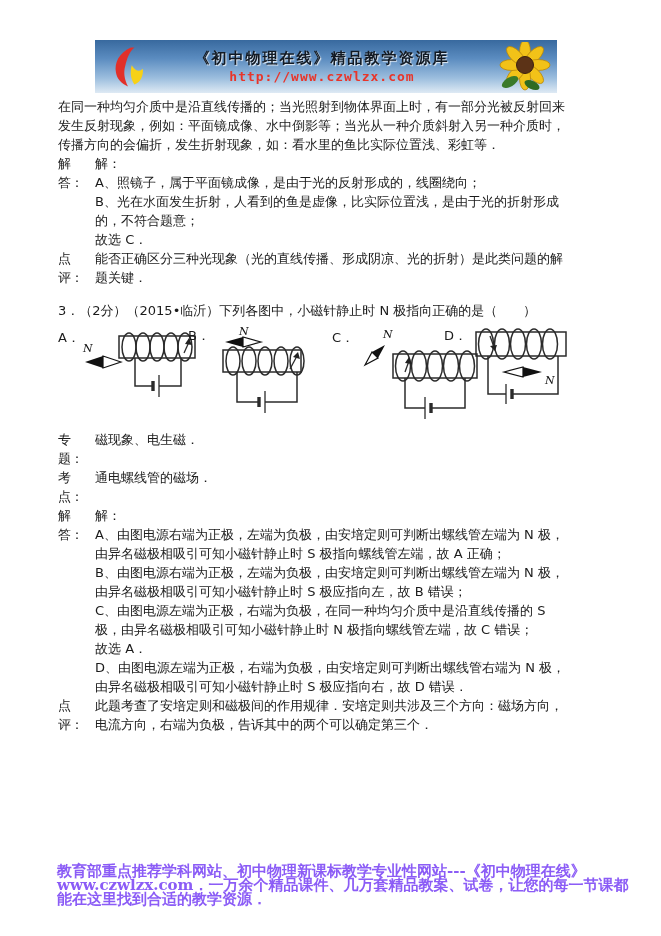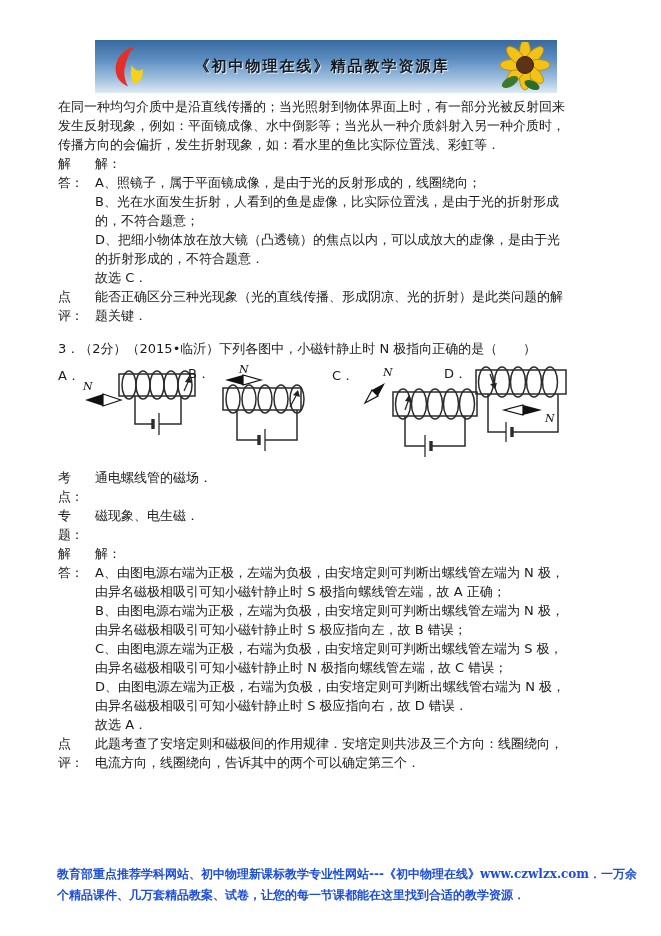"http://www.czwlzx.com" div.banner-url { html: none -> <div>http://www.czwlzx.com</div> }
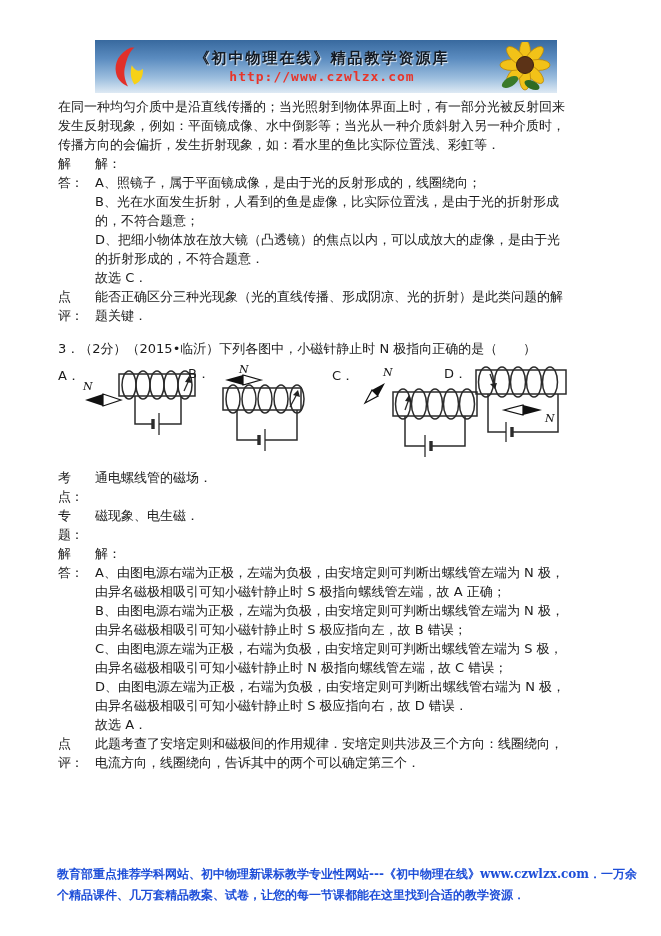"D、把细小物体放在放大镜（凸透镜）的焦点以内，可以成放大的虚像，是由于光的折射形" p { html: <p>D、把细小物体放在放大镜（凸透镜）的焦点以内，可以成放大的虚像，是由于光的折射形成的，不符合题意．</p> -> none }
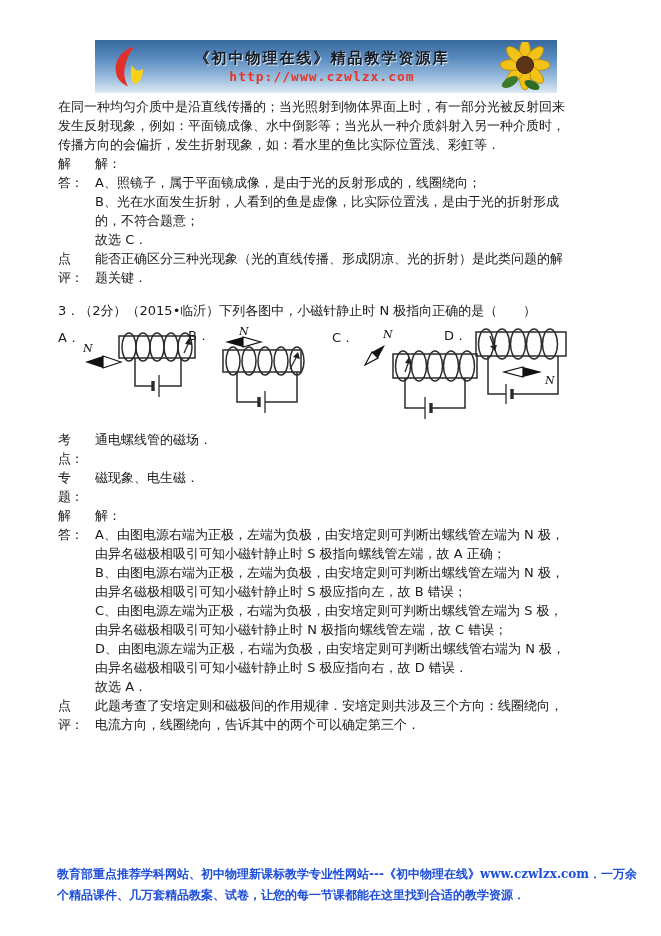"考点：" div.row { order: before "专题：" -> after "专题：" }
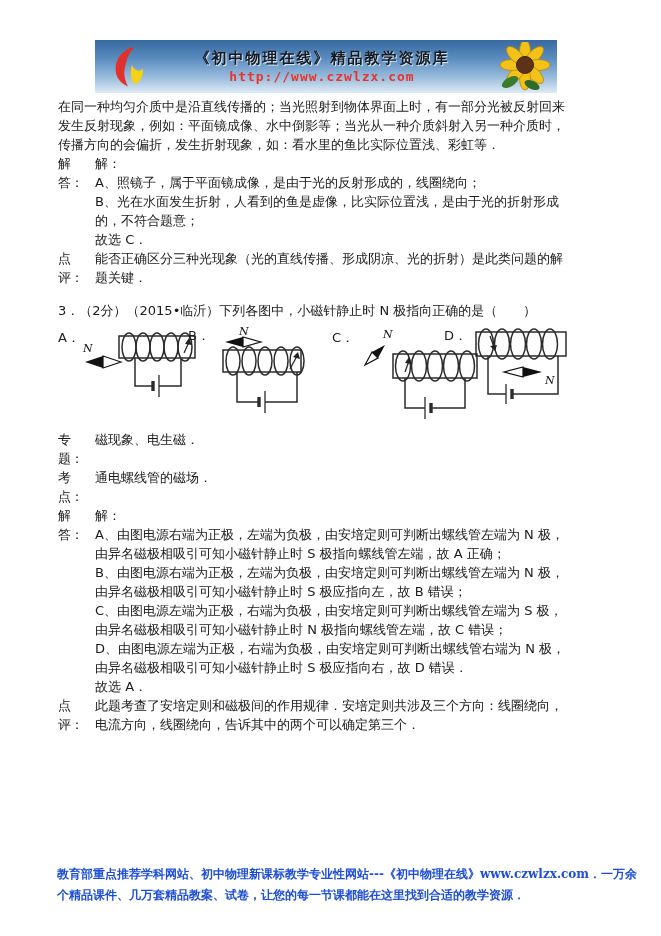"C、由图电源左端为正极，右端为负极，由安培定则可判断出螺线管左端为 S" p { text: 由安培定则可判断出螺线管左端为 -> 在同一种均匀介质中是沿直线传播的 }
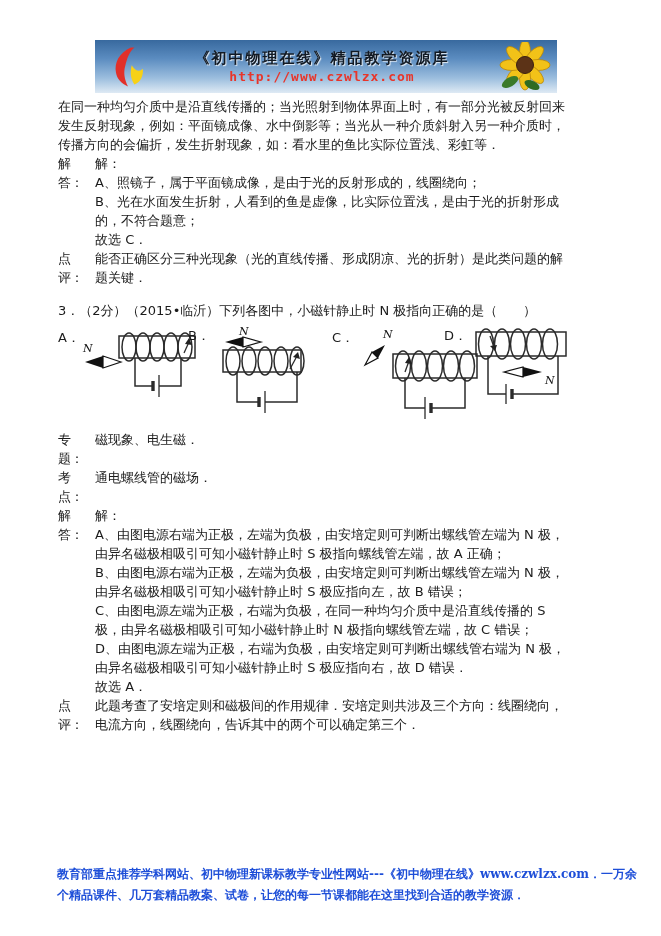"D、由图电源左端为正极，右端为负极，由安培定则可判断出螺线管右端为 N" p { order: before "故选 A．" -> after "故选 A．" }
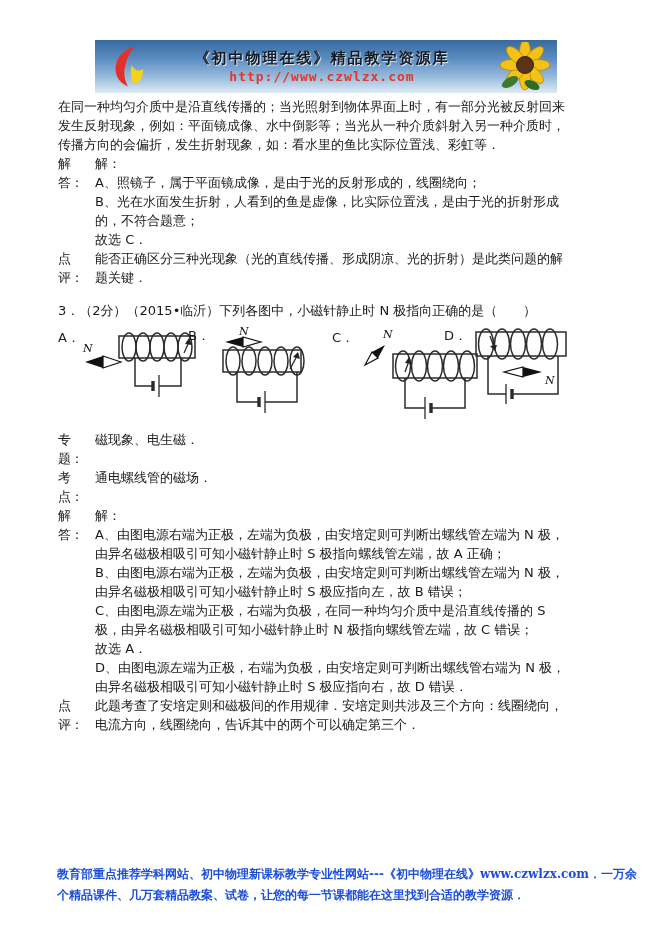"此题考查了安培定则和磁极间的作用规律．安培定则共涉及三个方向：线圈绕向，电流方向" p { text: 线圈绕向，电流方向，线圈绕向 -> 磁场方向，电流方向，右端为负极 }
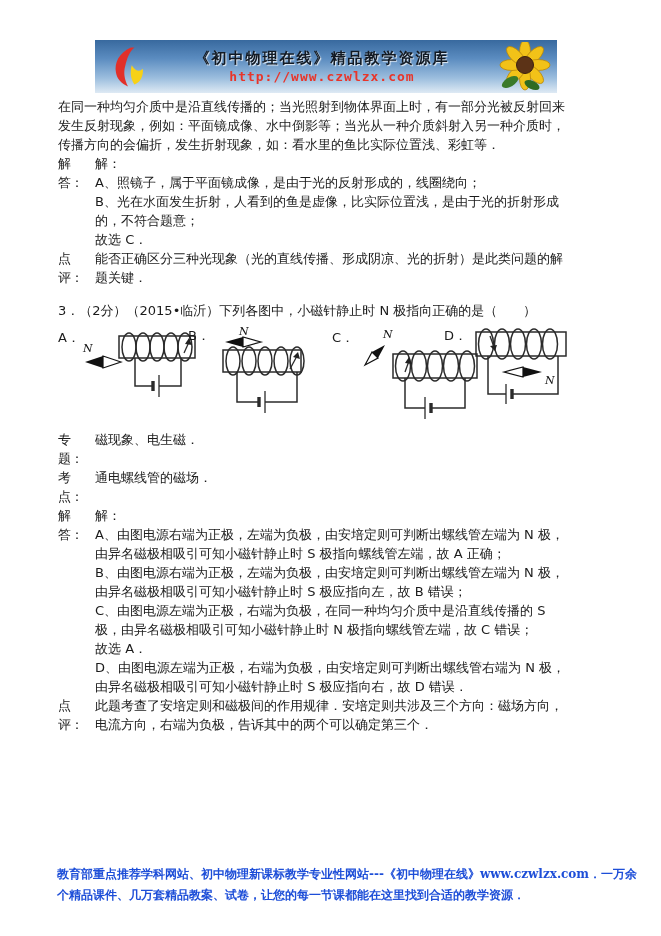"教育部重点推荐学科网站、初中物理新课标教学专业性网站---《初中物理在线》www" .footer { color: #1d4ed8 -> #8b5cf6; font-size: 12px -> 15px; line-height: 21px -> 14px }
